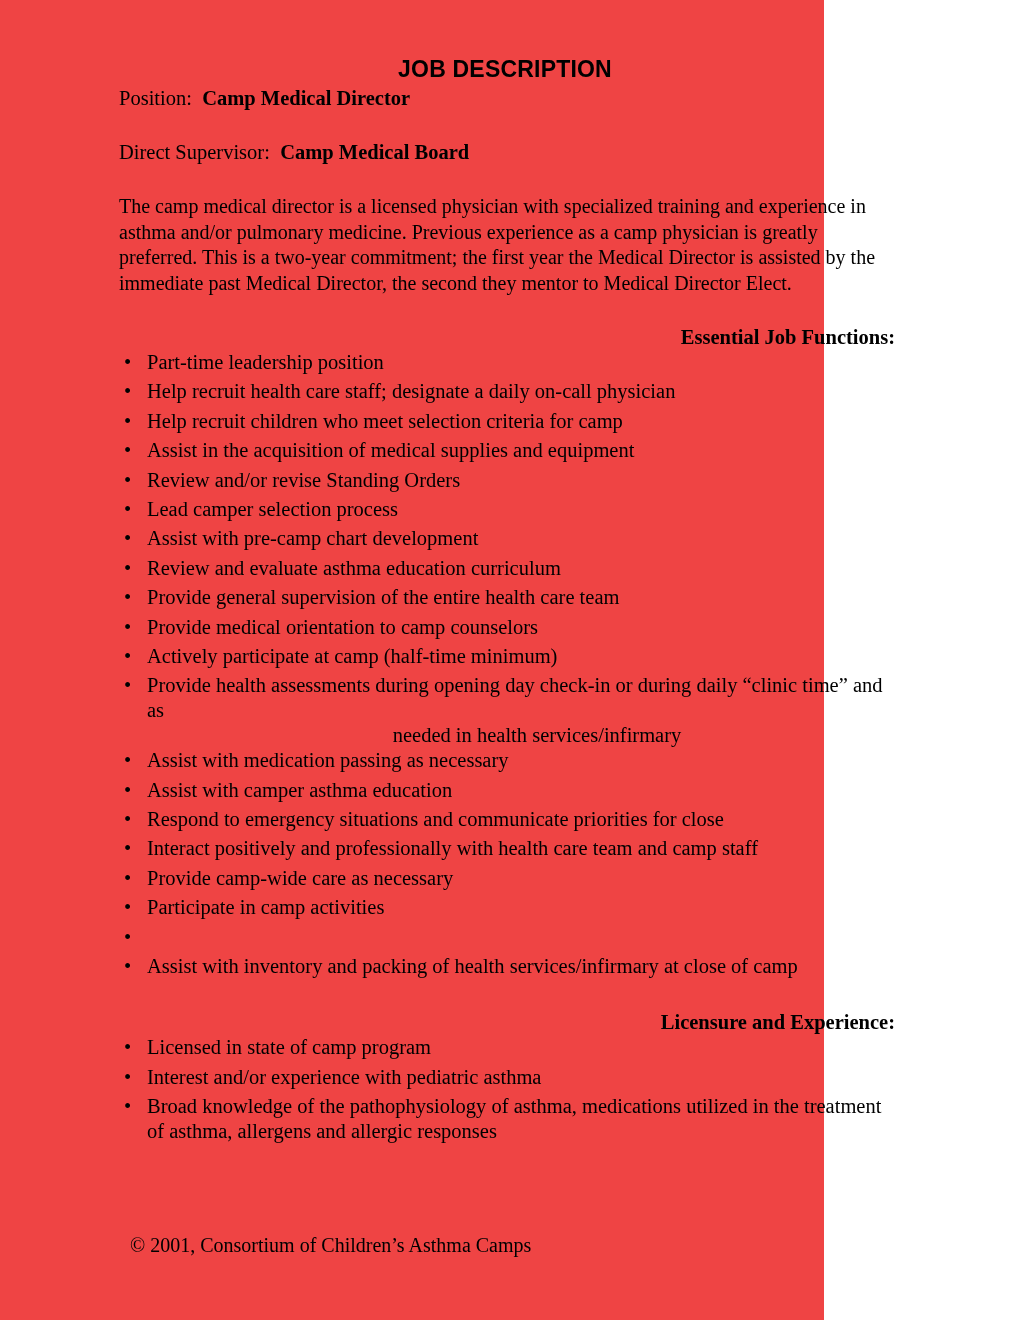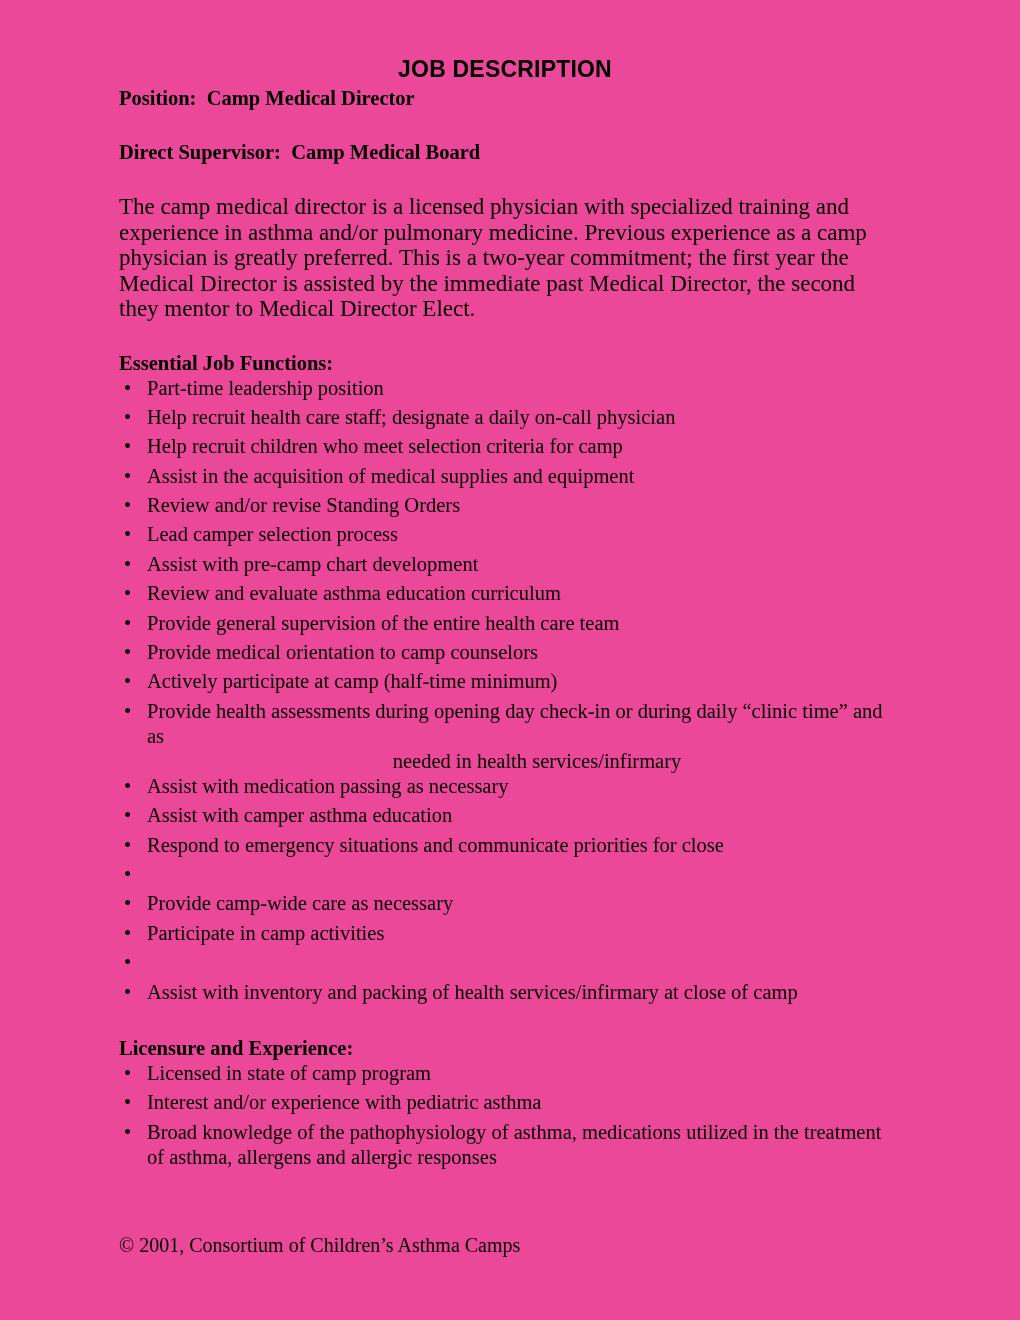"JOB DESCRIPTION" .page { background: #ec4899 -> #ef4444; width: 1020px -> 824px }
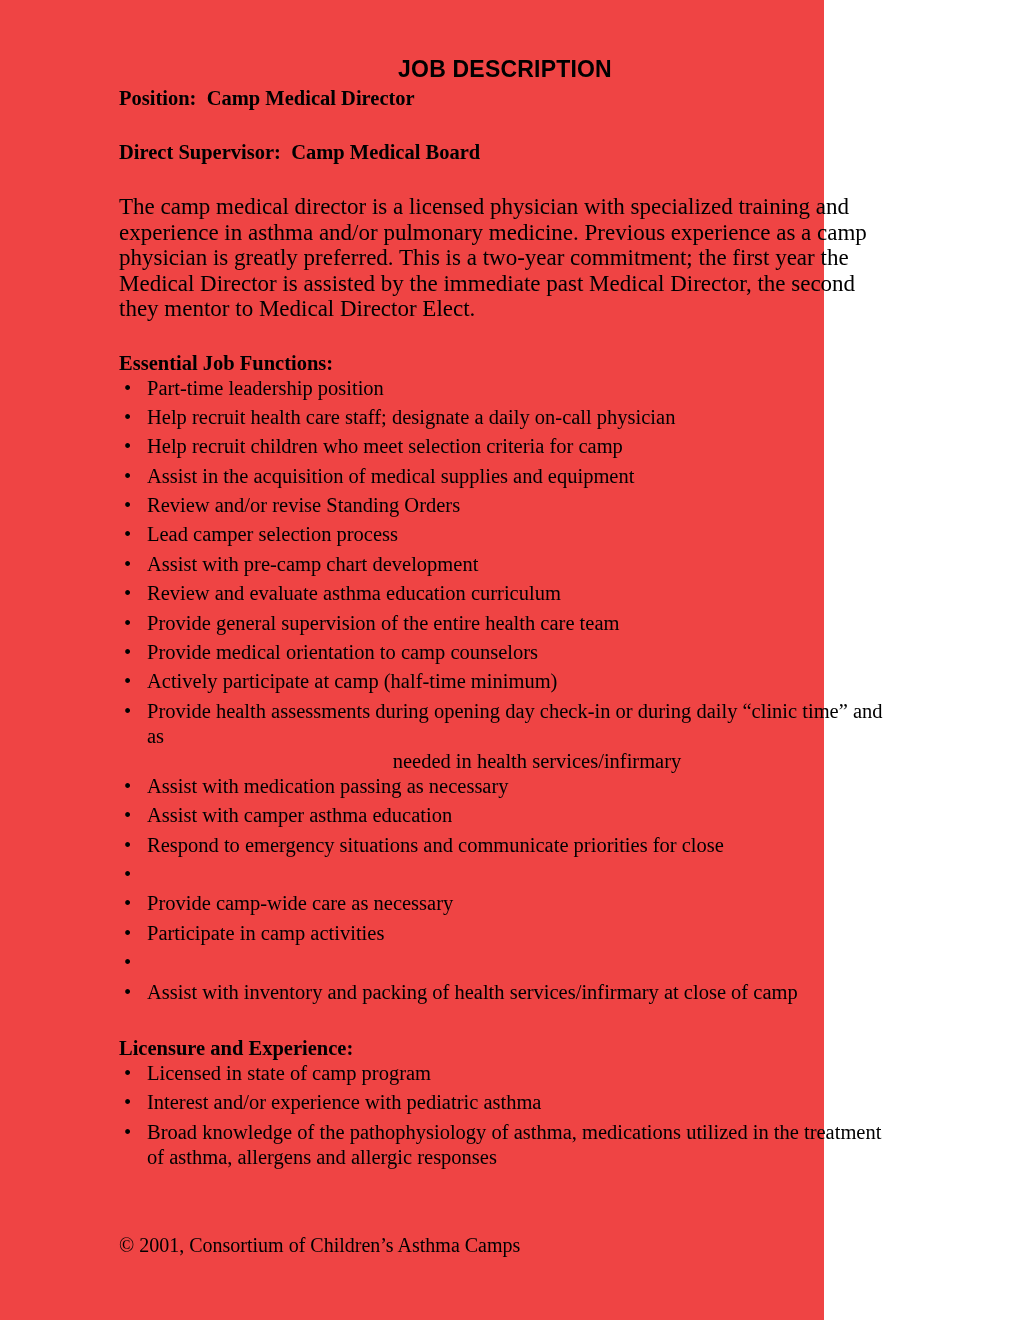"Position:" .field-label { font-weight: bold -> normal }
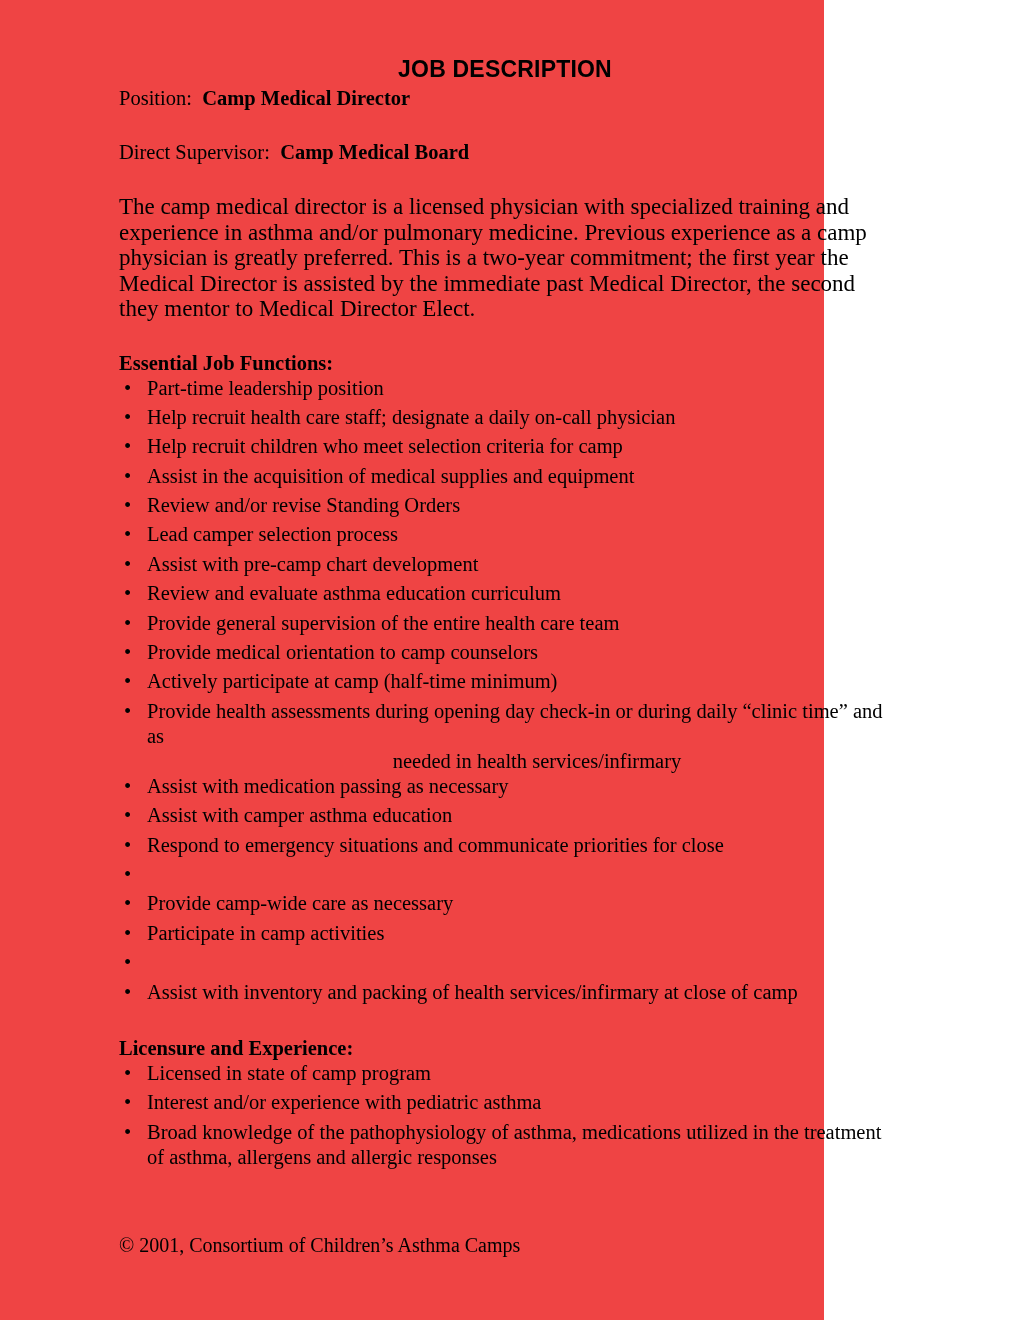"The camp medical director is" .para { font-size: 23px -> 20px }
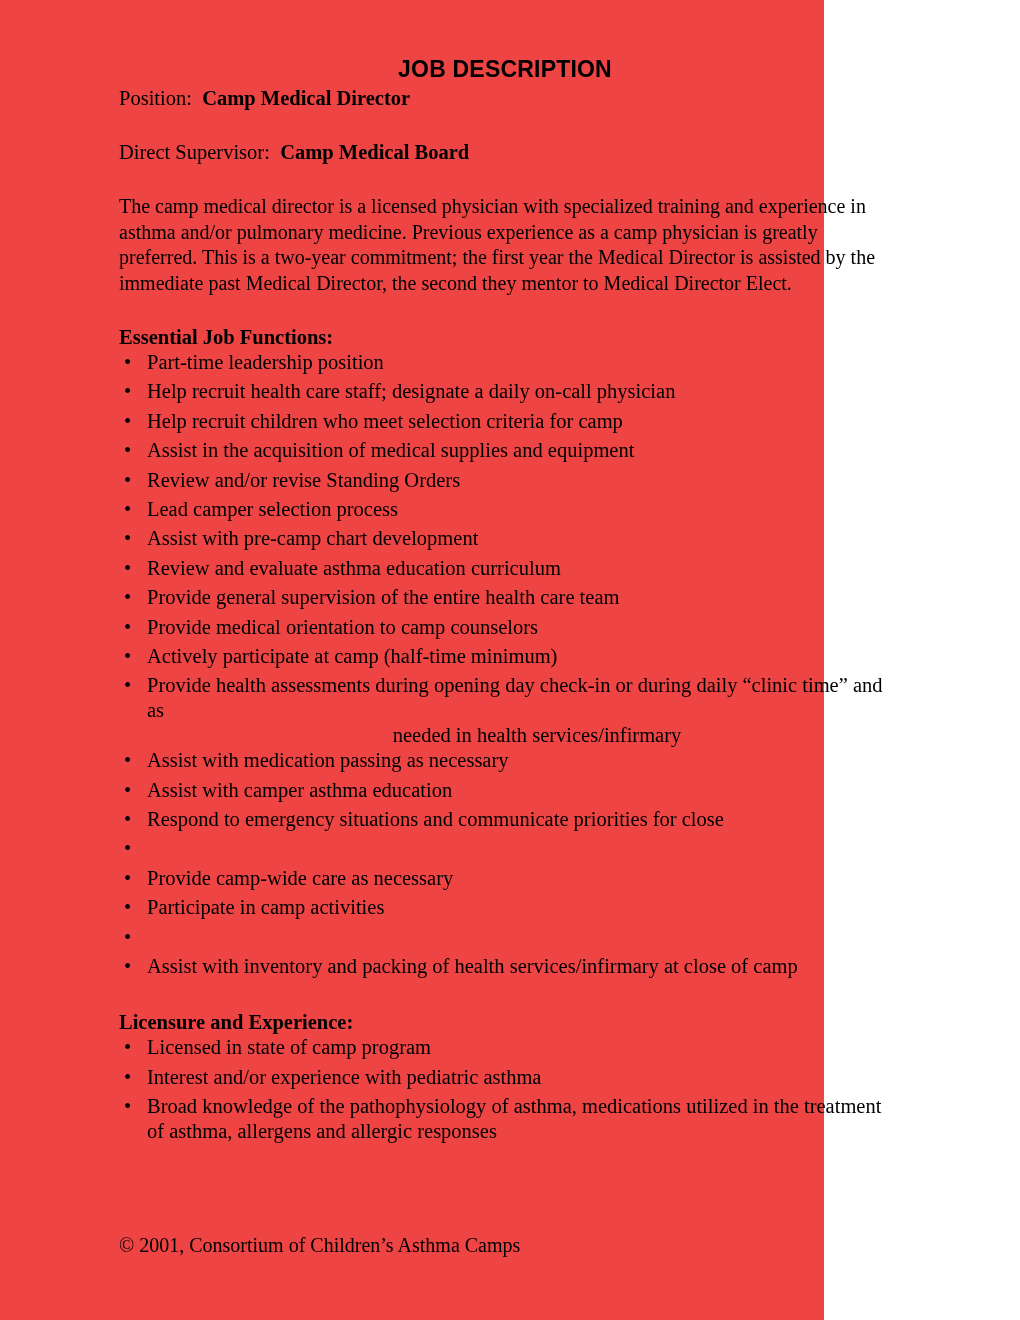"Essential Job Functions:" .section-heading { text-align: none -> right }
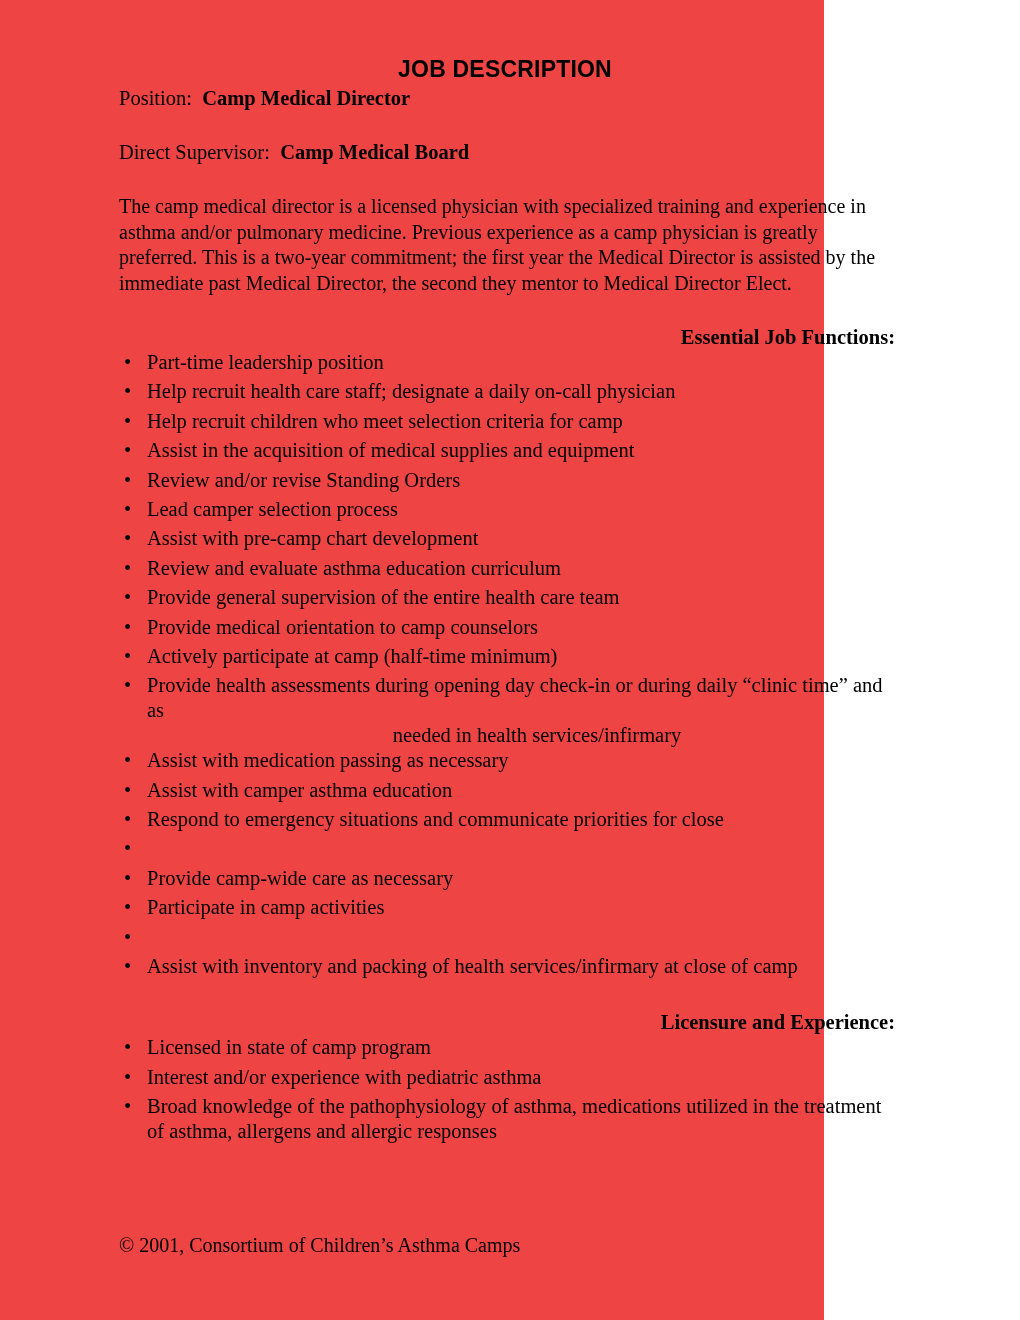"Interact positively and professionally" span { html: none -> <span>Interact positively and professionally with health care team and camp staff</span> }
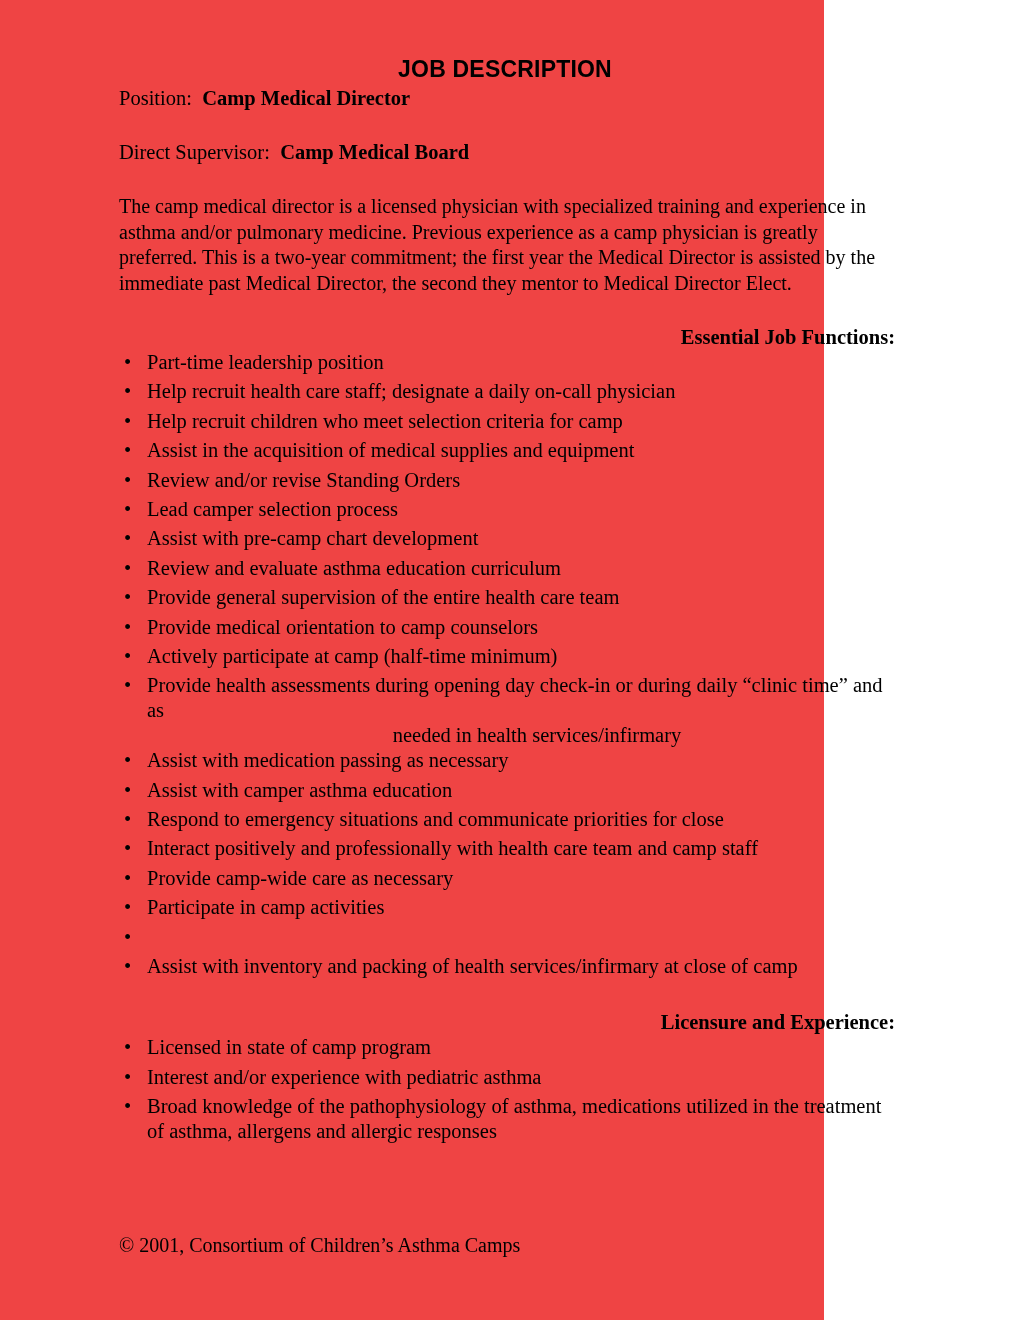"© 2001, Consortium of Children’s" .footer { left: 119px -> 130px }
